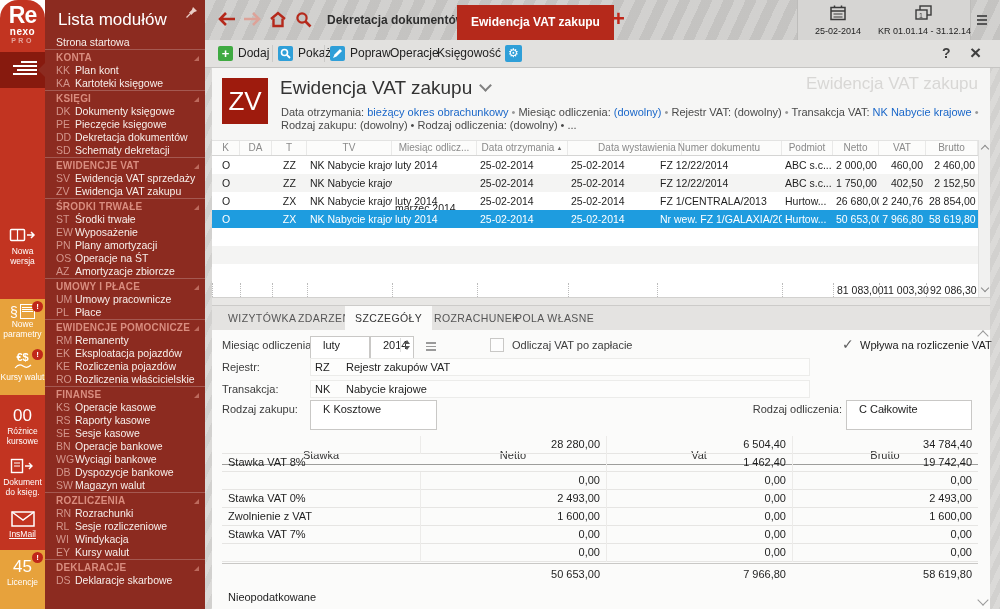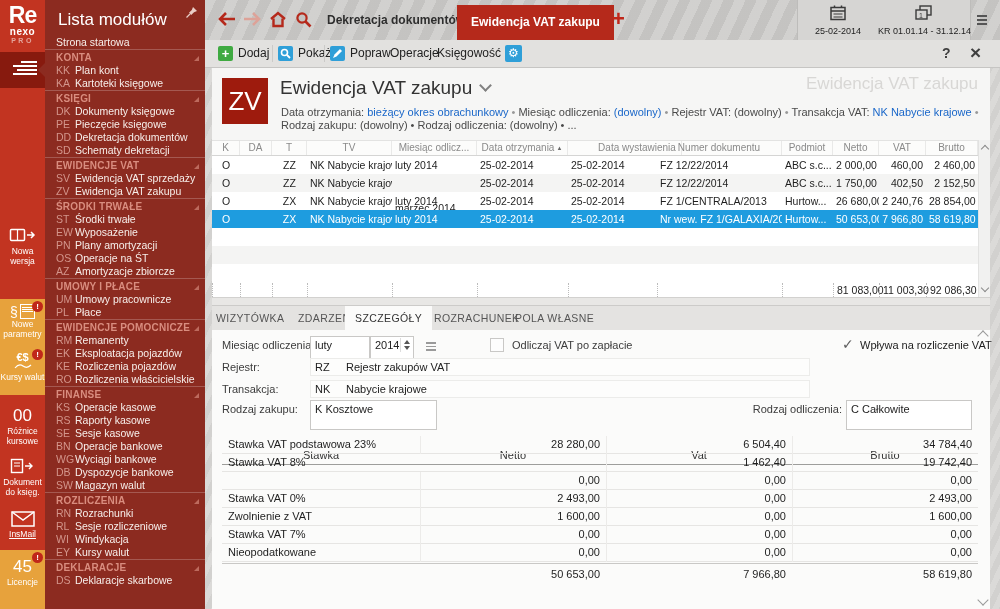"Re" .rail { border-radius: none -> 18px }
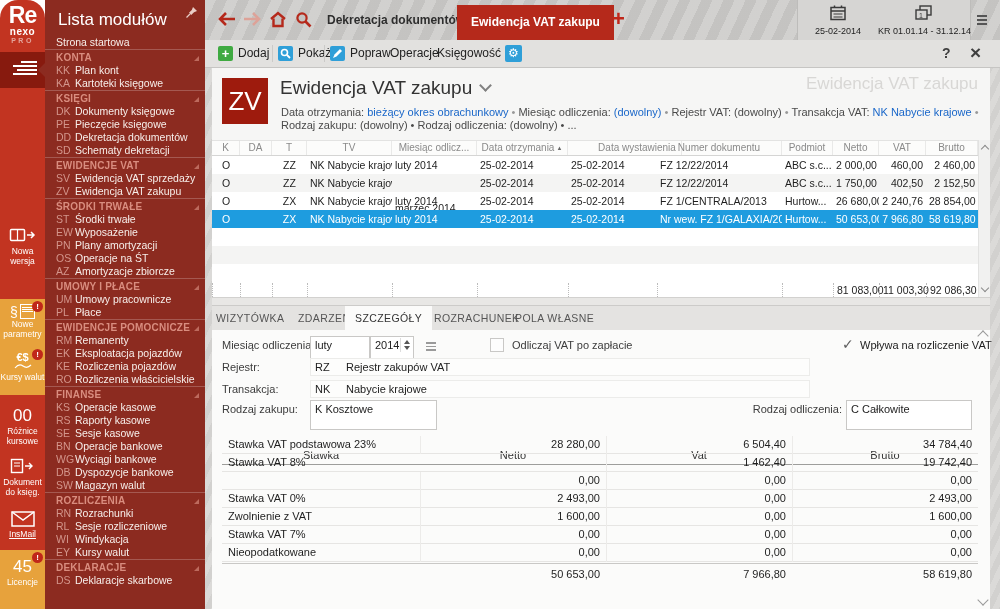"WIZYTÓWKA" div.dtab { left: 4px -> 16px }
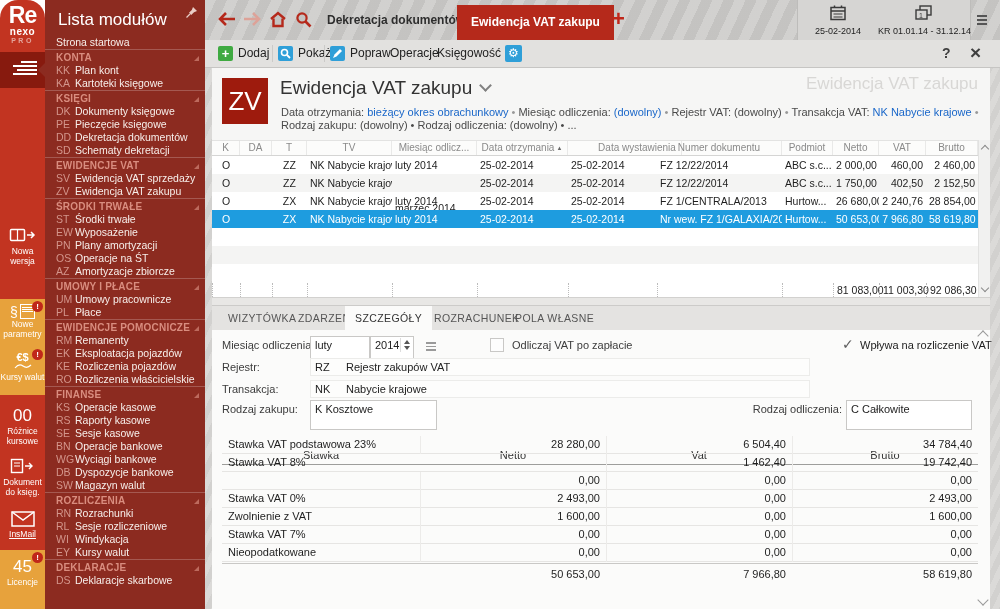"luty" .inbox { padding-left: 4px -> 12px }
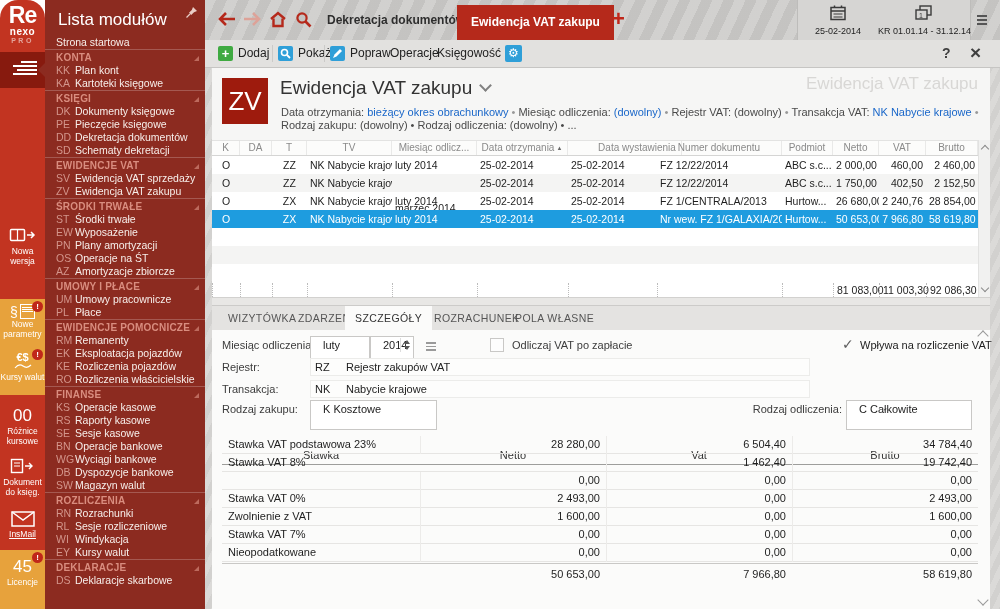"Stawka VAT podstawowa 23%" div.vc { html: <div>Stawka VAT podstawowa 23%</div> -> none }
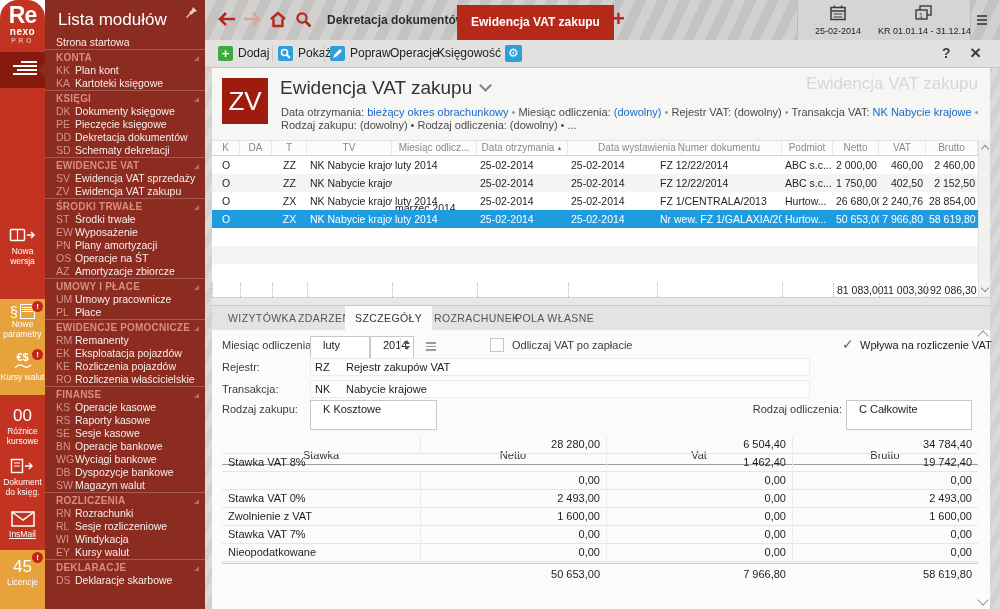"Nieopodatkowane" div.vc { margin-top: none -> 45px }
